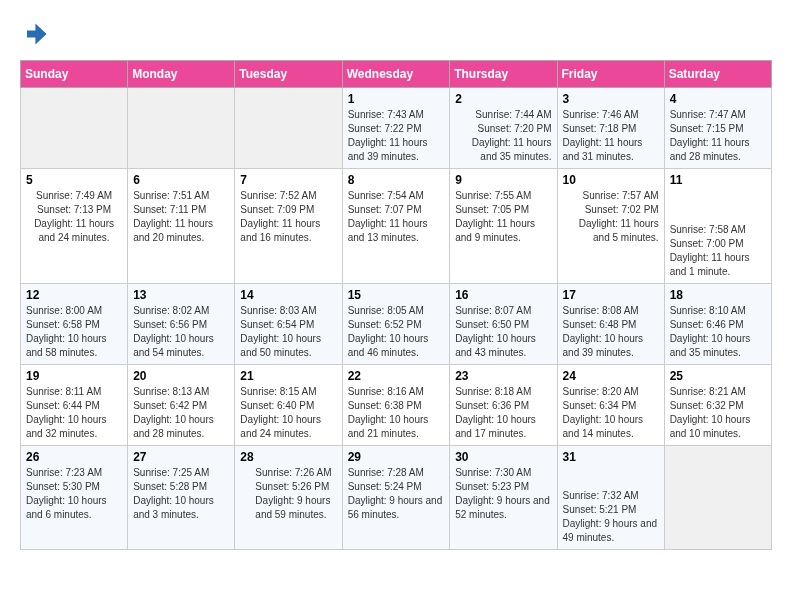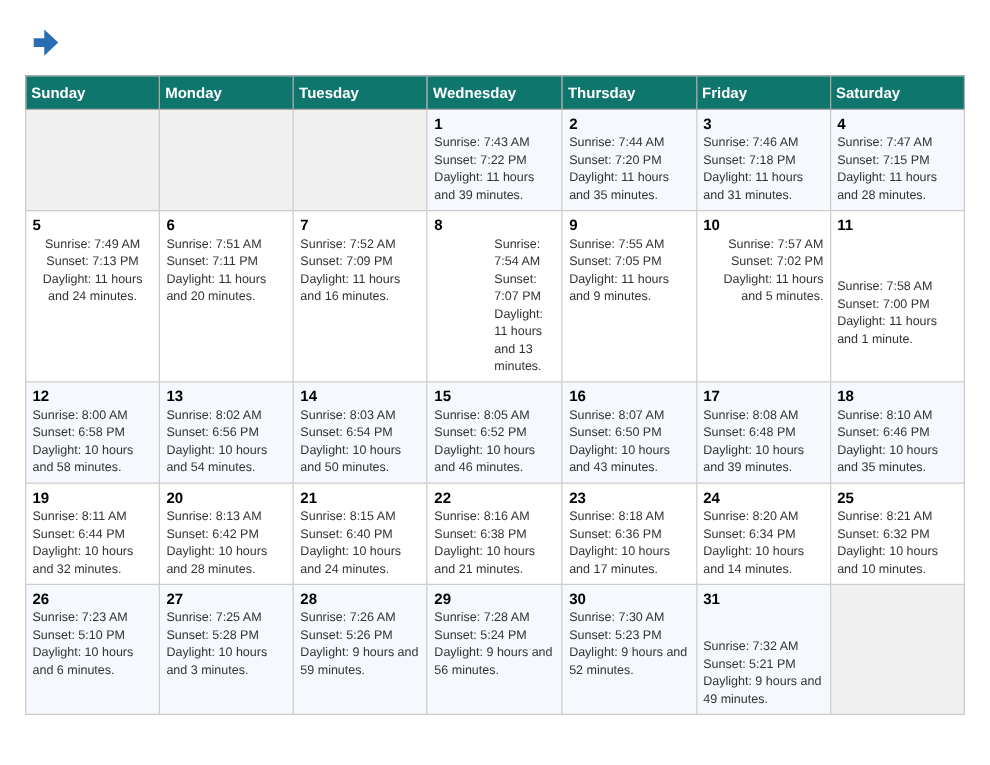"Sunday" thead tr th { background: #0f766e -> #ec4899 }
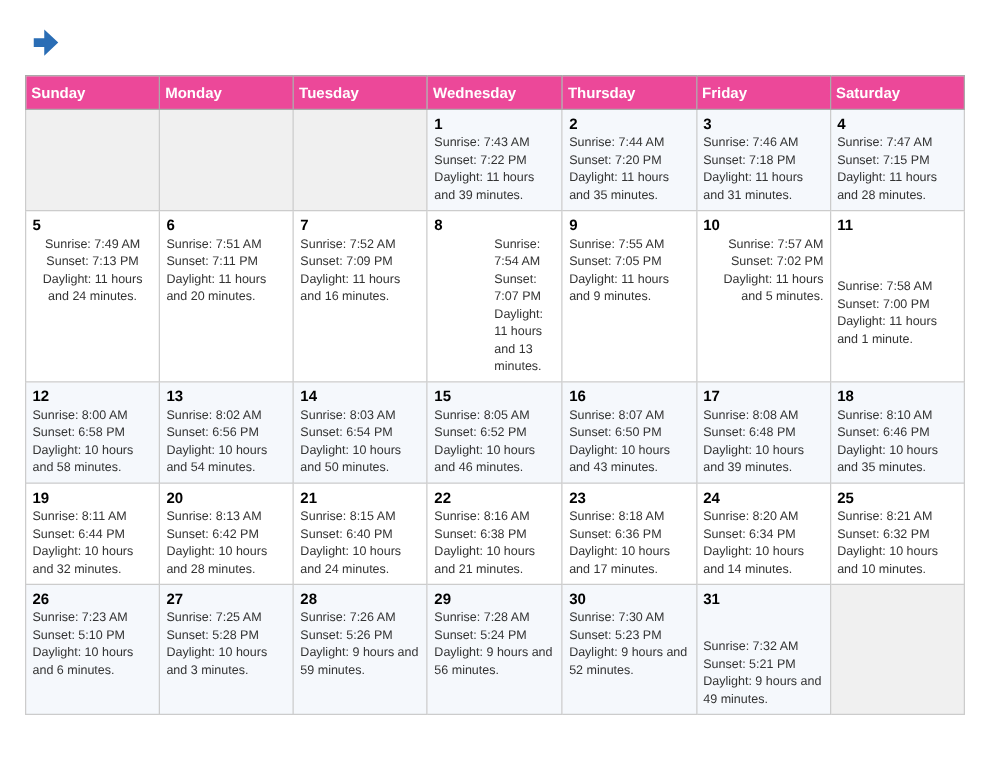"Sunrise: 7:44 AM" div.day-info { text-align: none -> right }
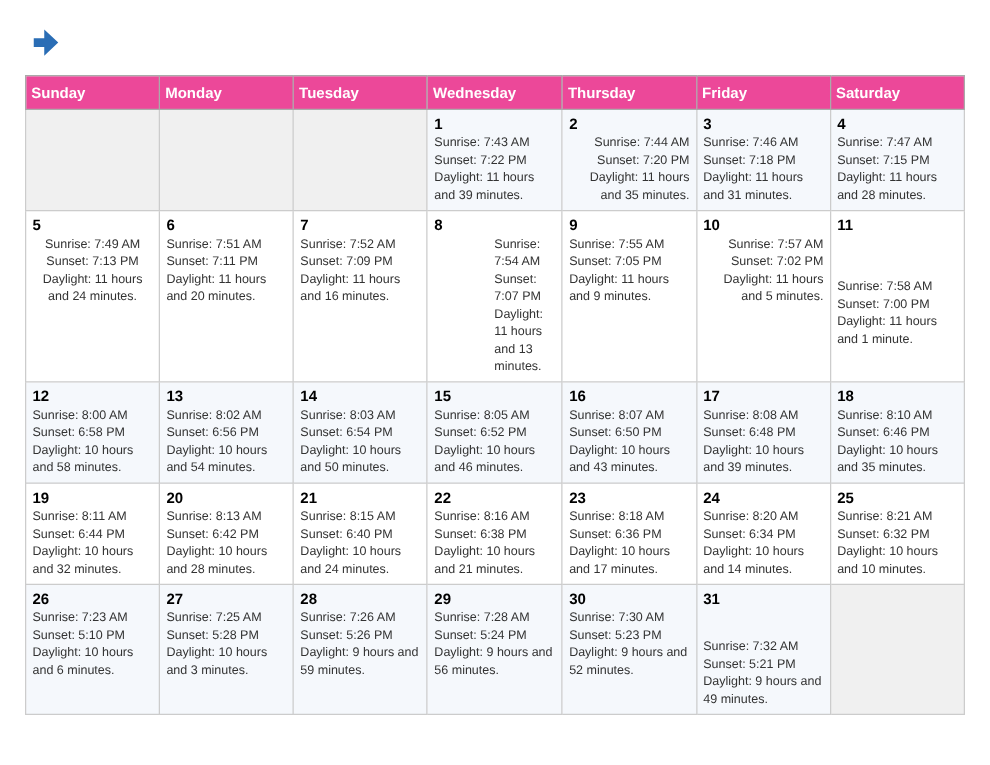"Sunrise: 7:54 AM" div.day-info { margin-left: 48px -> none }
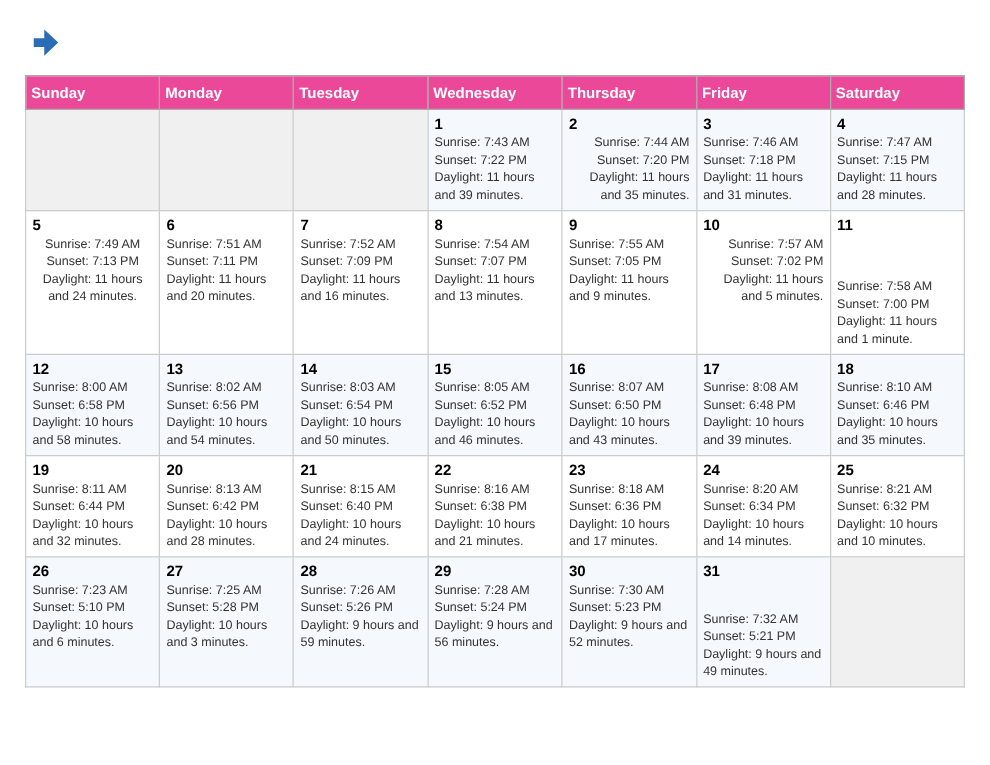"Sunrise: 7:23 AM" div.day-info { text: 5:10 -> 5:30 }
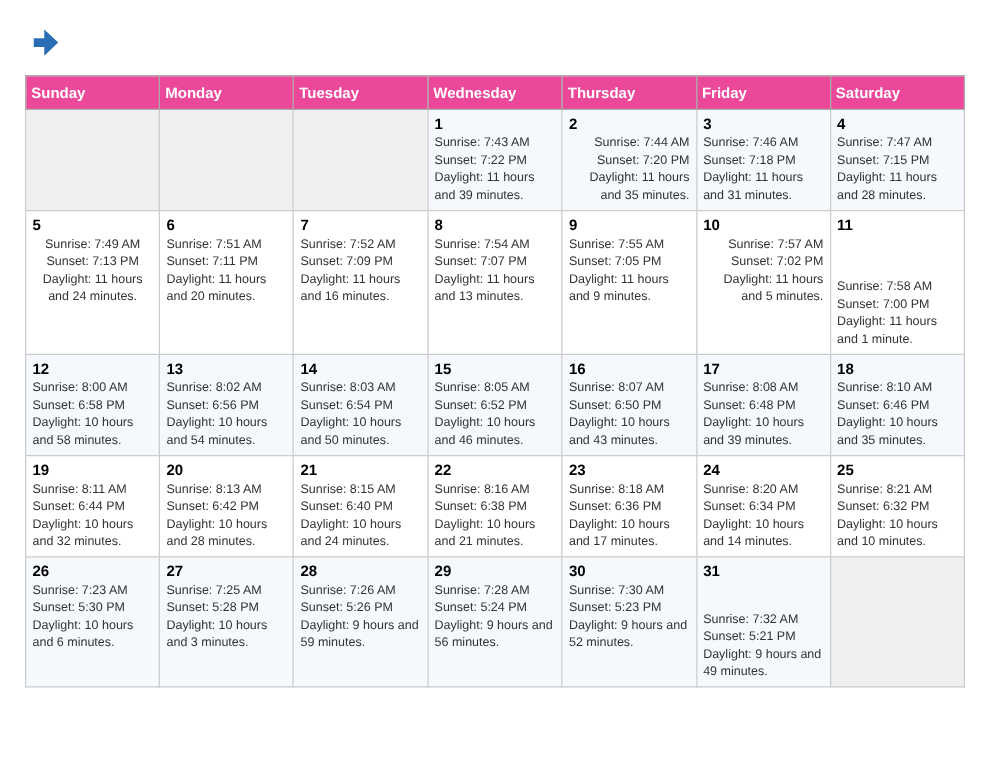"Sunrise: 7:26 AM" div.day-info { margin-left: none -> 15px }
